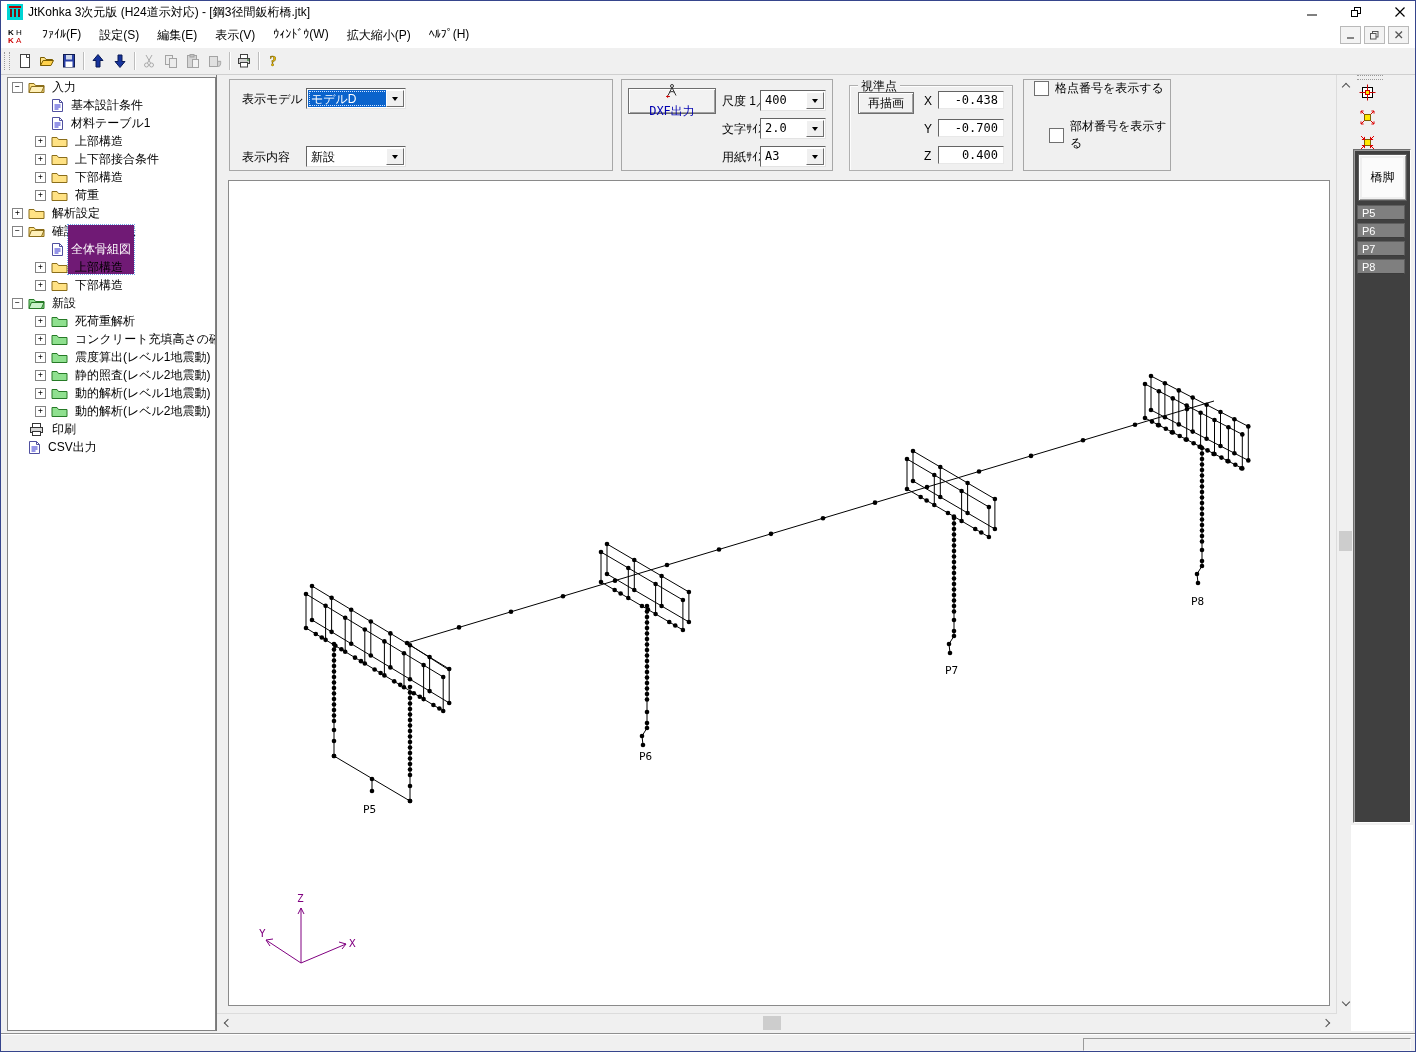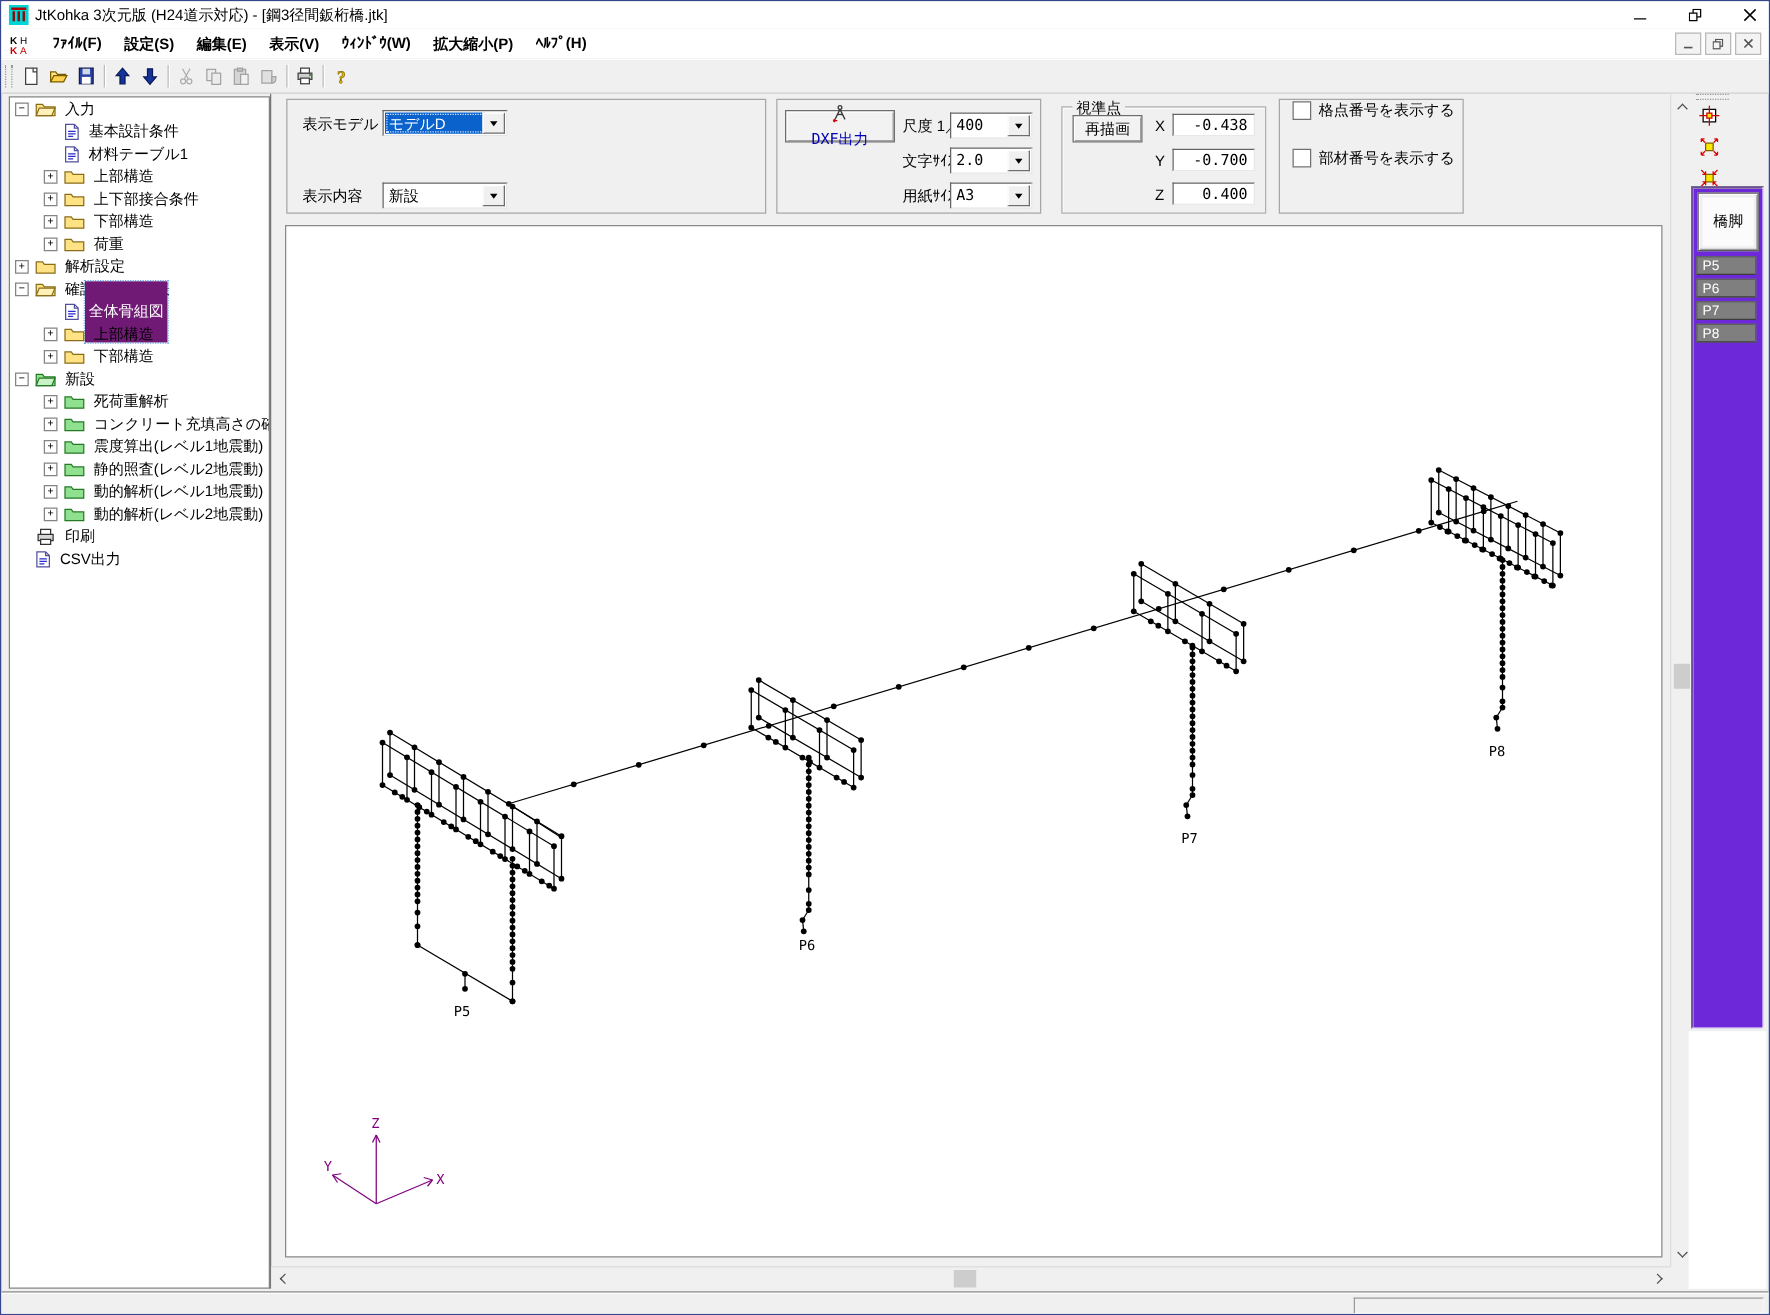"ﾌｧｲﾙ(F)" div { font-weight: bold -> none }
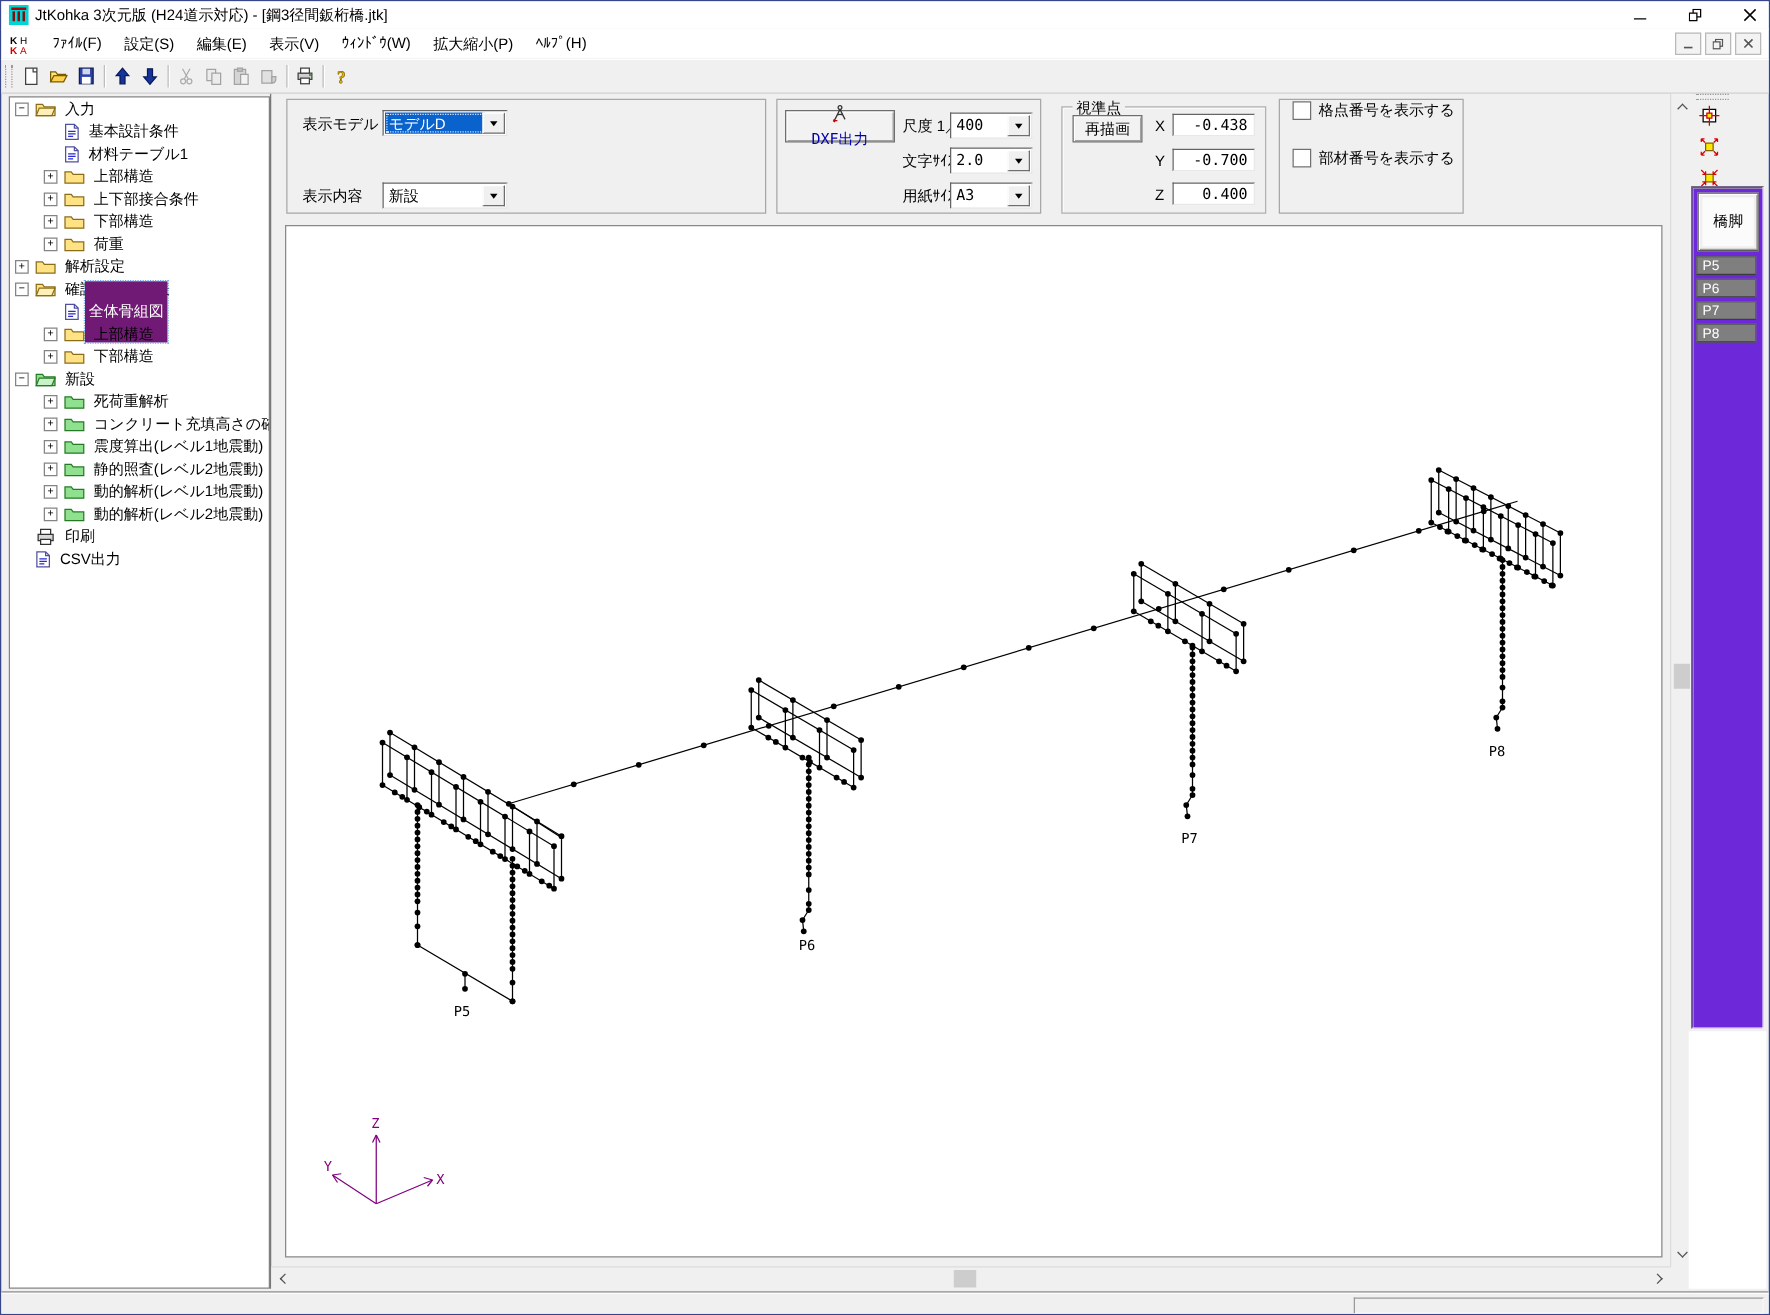"部材番号を表示する" div.cbrow { left: 10px -> 25px }
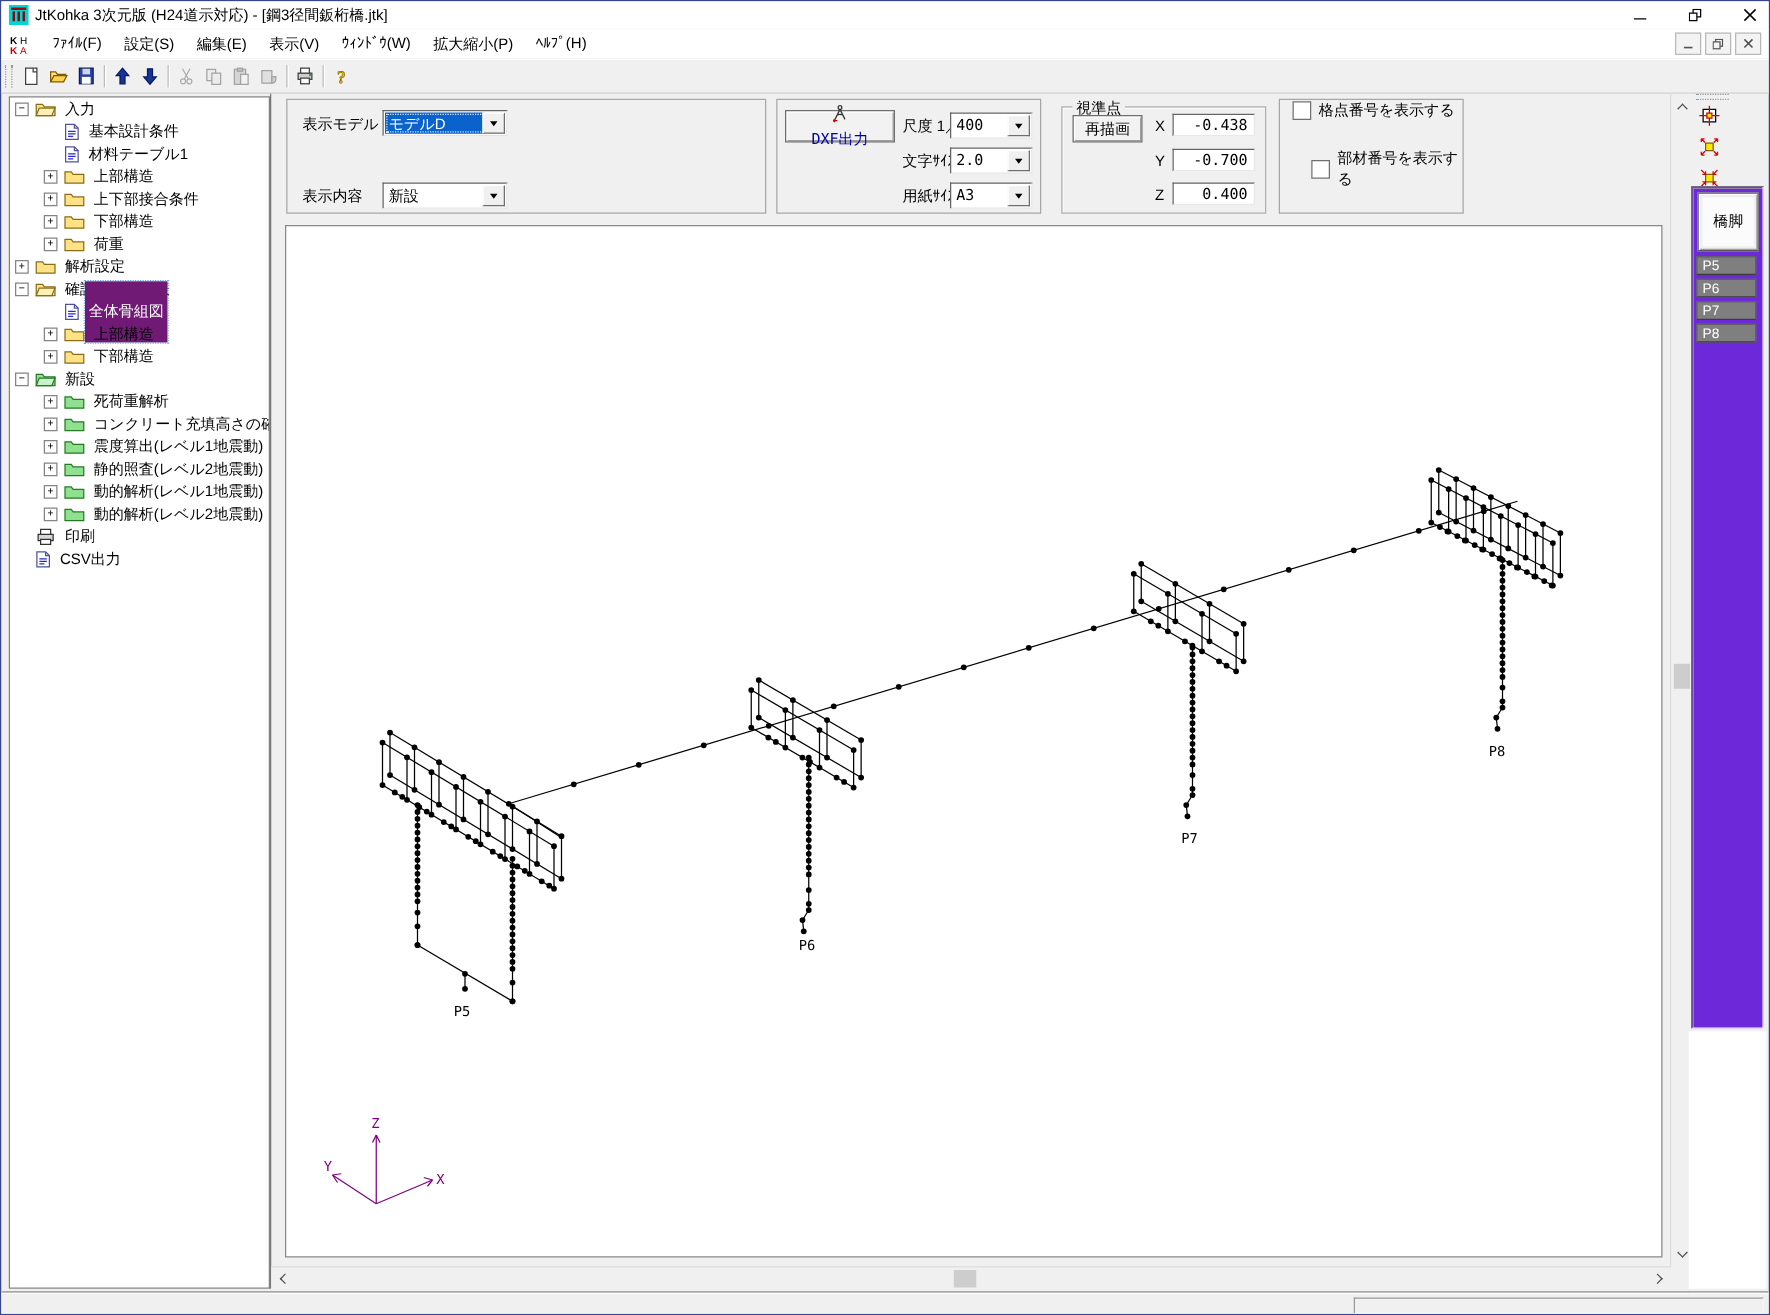"橋脚" .pier-panel { background: #6d28d9 -> #404040 }
